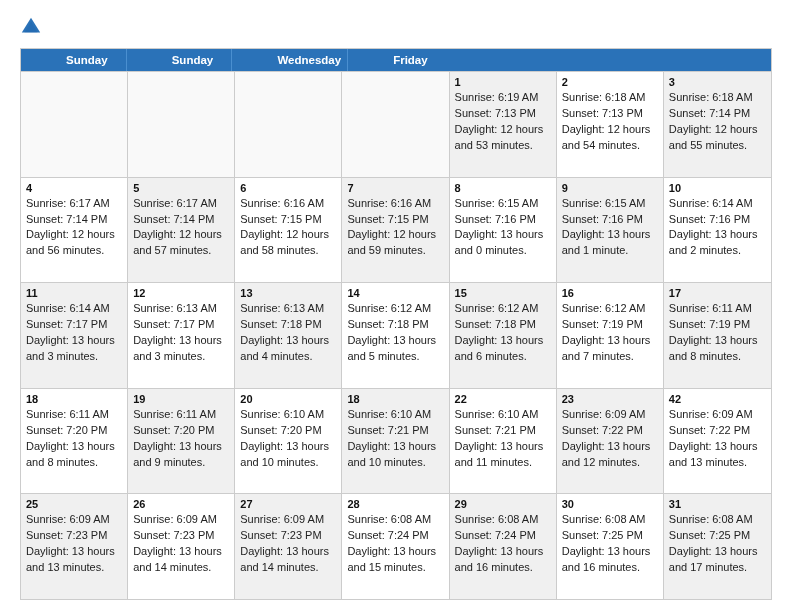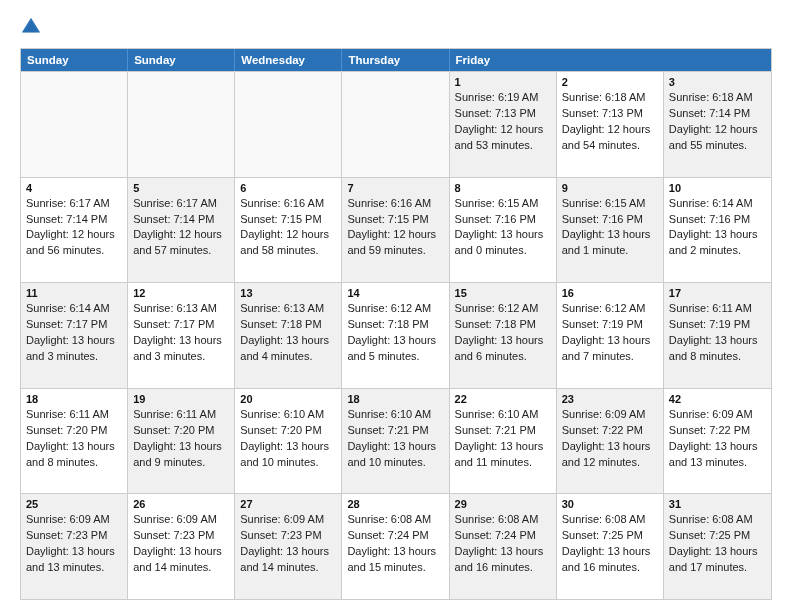"Sunday" .day-header { margin-left: none -> 39px }
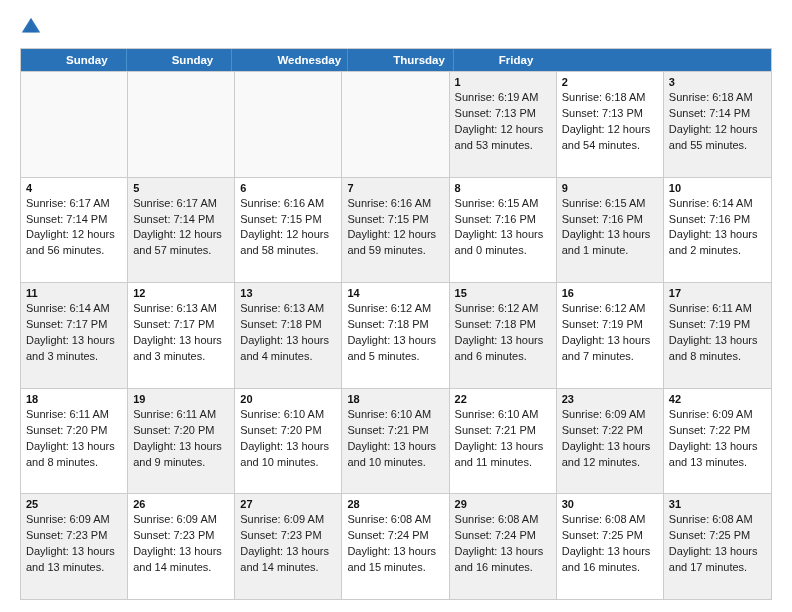"Thursday" div.day-header { html: <div>Thursday</div> -> none }
